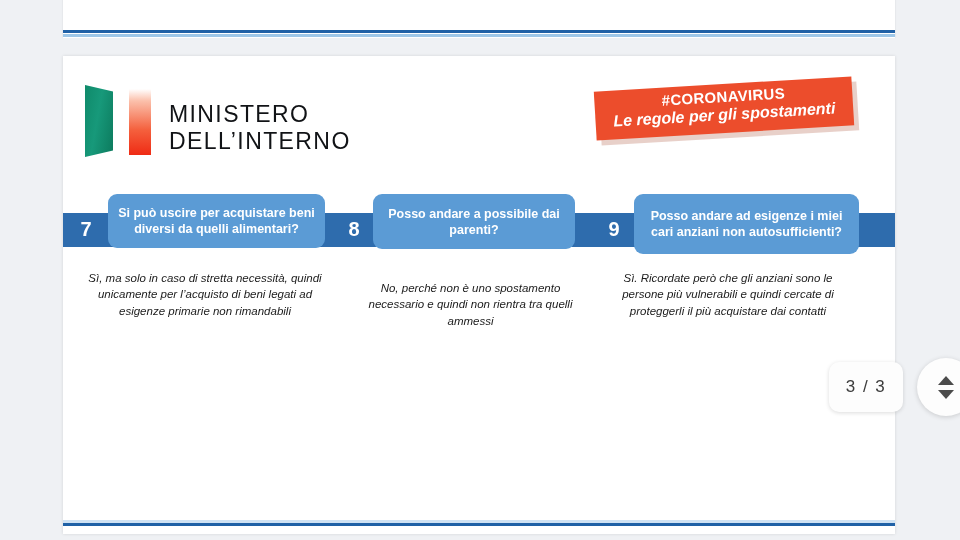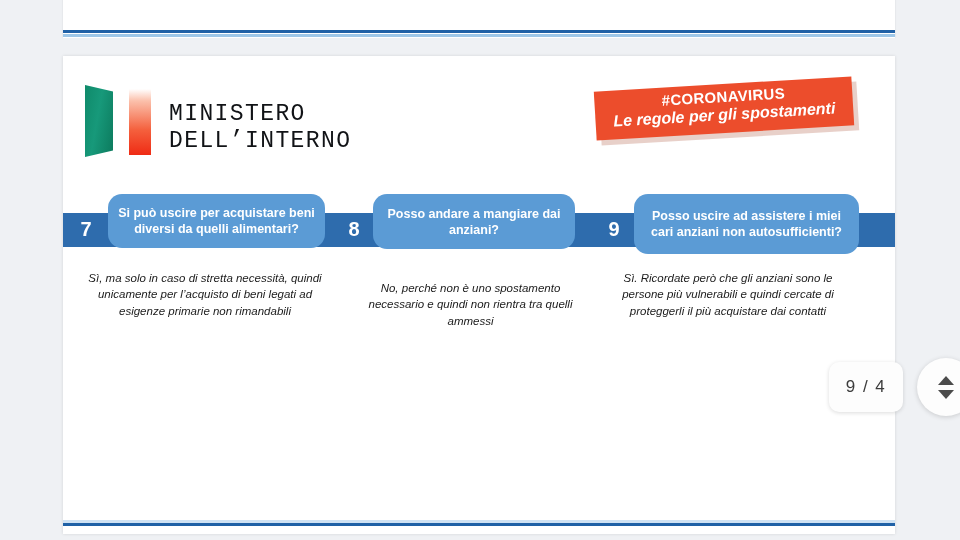"MINISTERO" .logo-text { font-family: Liberation Mono, monospace -> Liberation Sans, sans-serif }
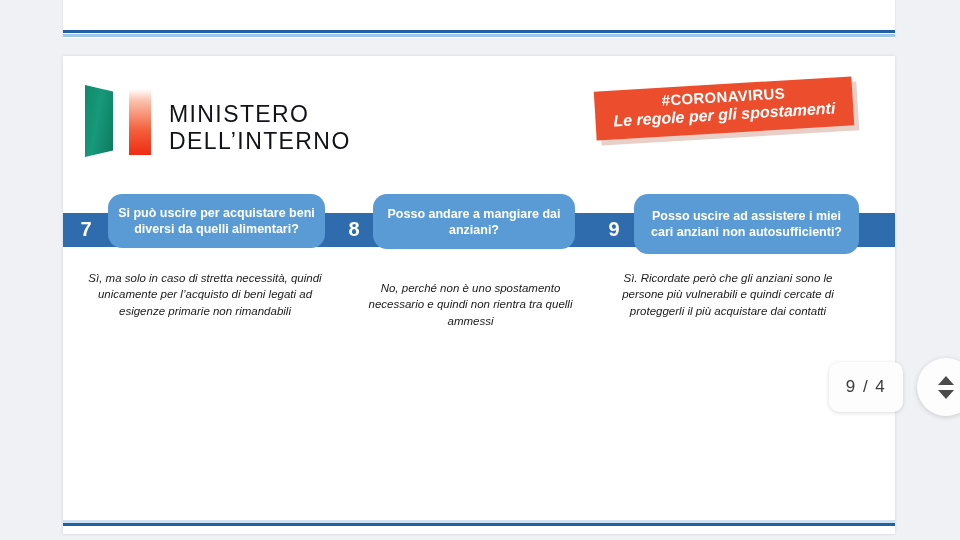"Si può uscire per acquistare" .qbox { border-radius: 14px -> 9px }
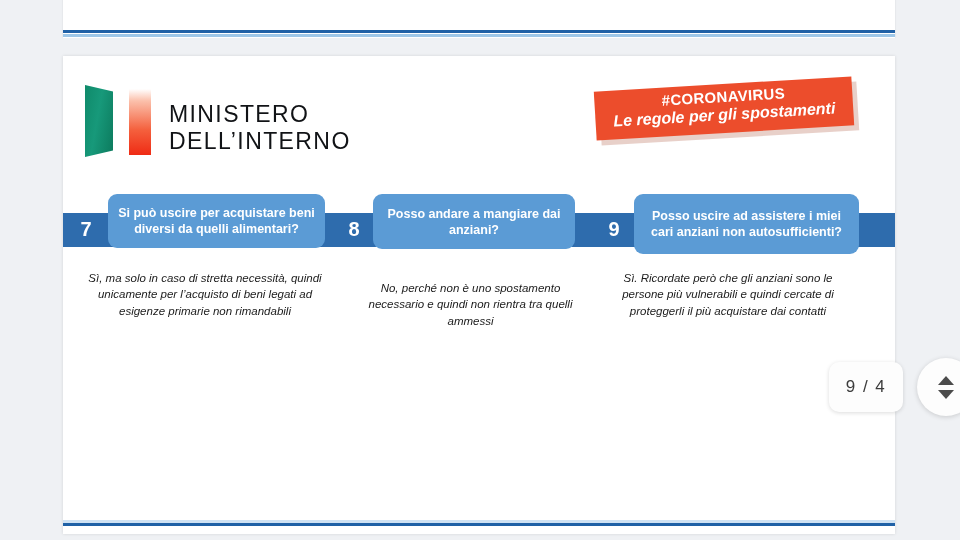"Posso andare a mangiare dai" div.qbox { text: mangiare dai anziani -> possibile dai parenti }
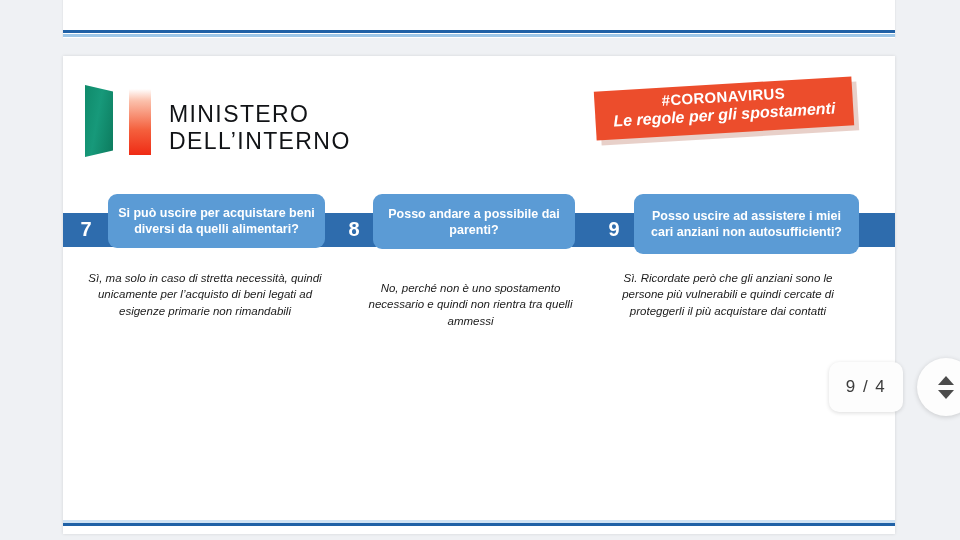"Posso uscire ad assistere i" div.qbox { text: uscire ad assistere -> andare ad esigenze }
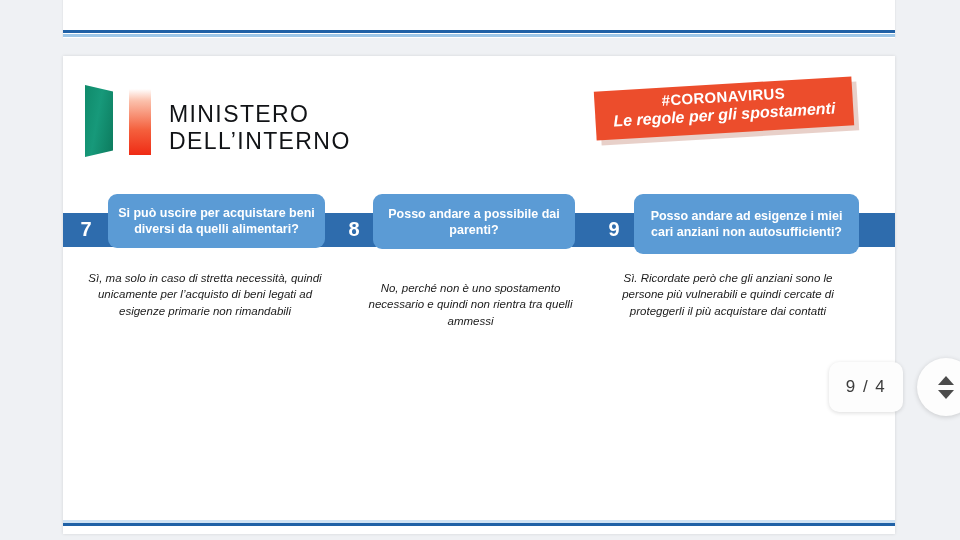"9 / 4" span { text: 9 / 4 -> 3 / 3 }
